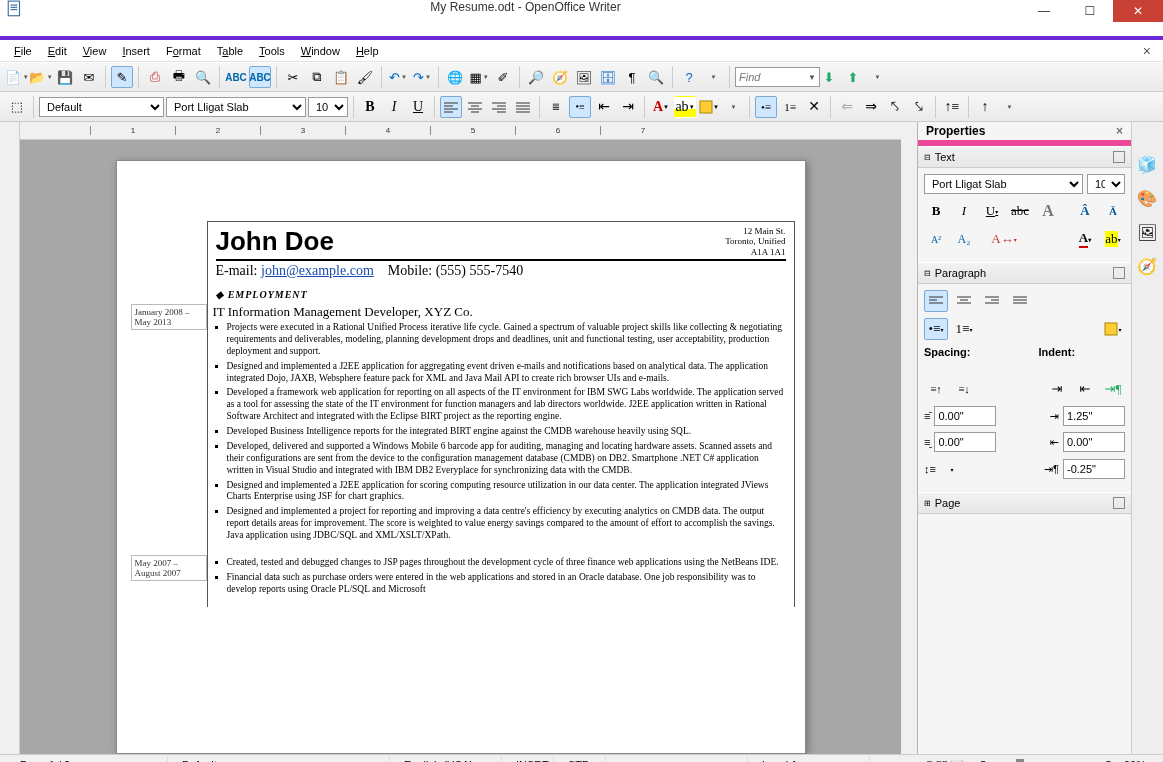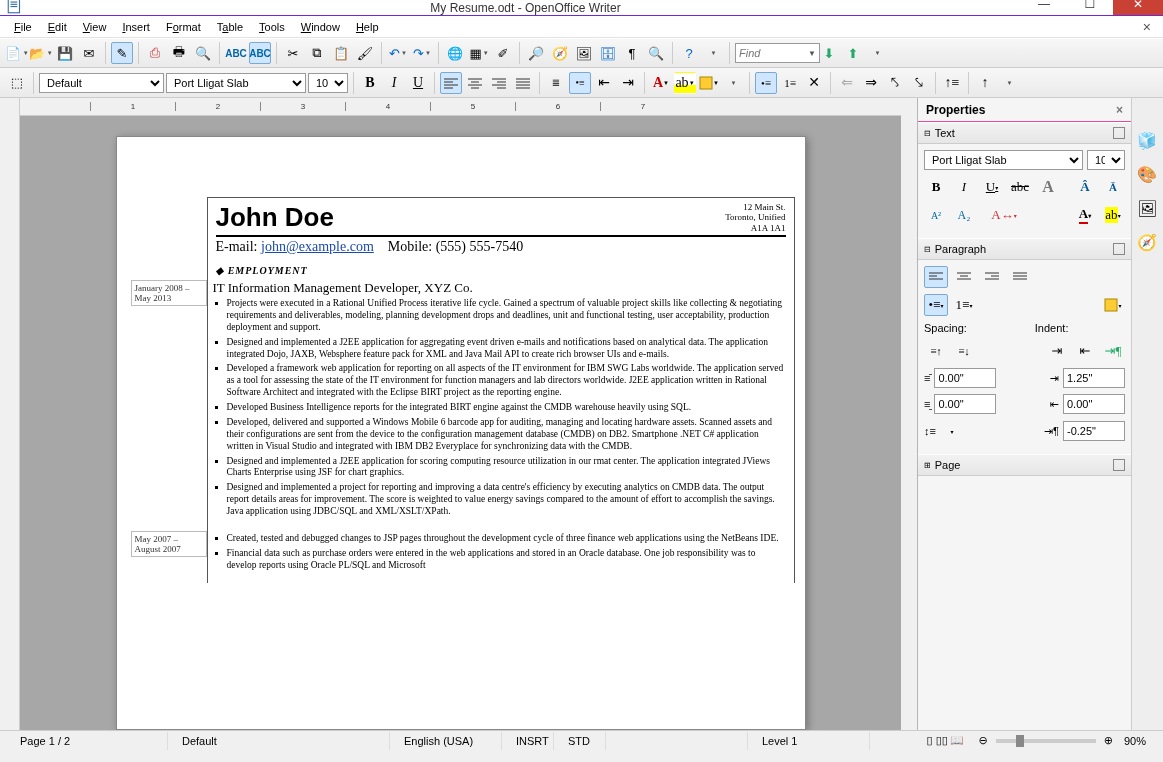"My Resume.odt - OpenOffice Writer" .titlebar { align-items: flex-end -> flex-start; border-bottom: 1px solid #6d28d9 -> 4px solid #6d28d9; height: 16px -> 40px }
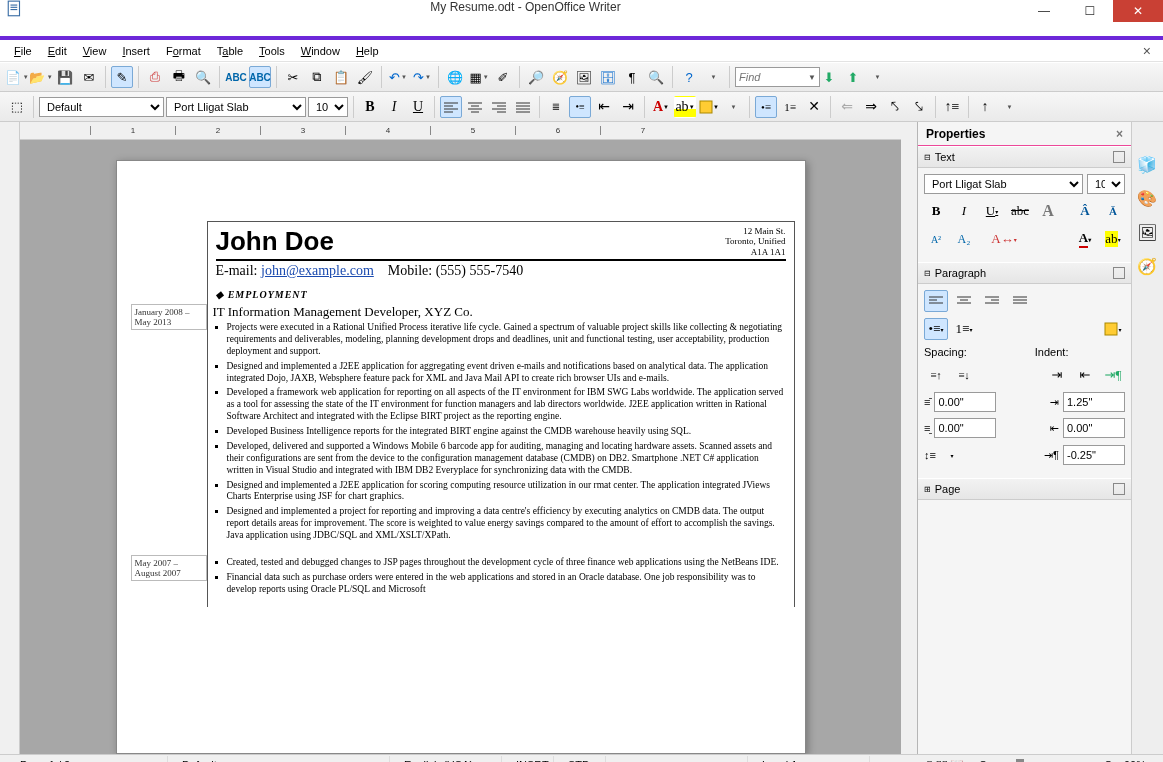"Properties" .sidebar-title { border-bottom: 1px solid #ec4899 -> 6px solid #ec4899 }
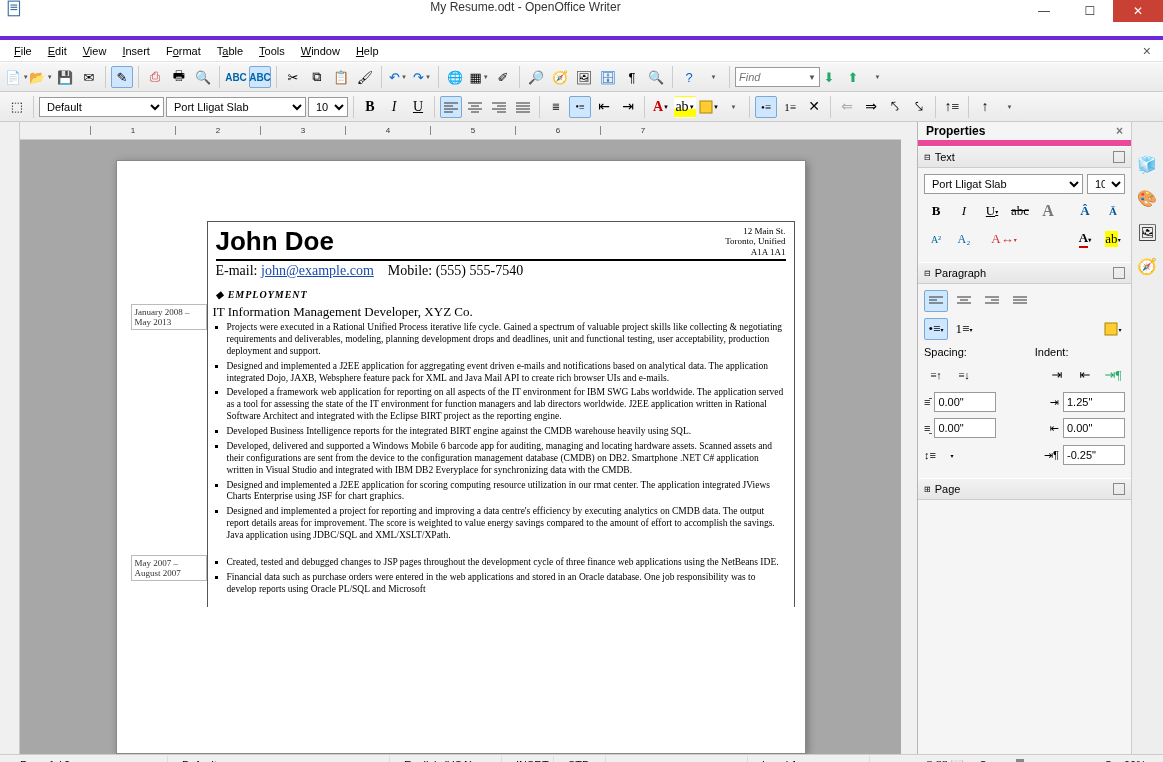"Spacing:" .sb-label { font-weight: none -> bold; margin-bottom: 6px -> 20px }
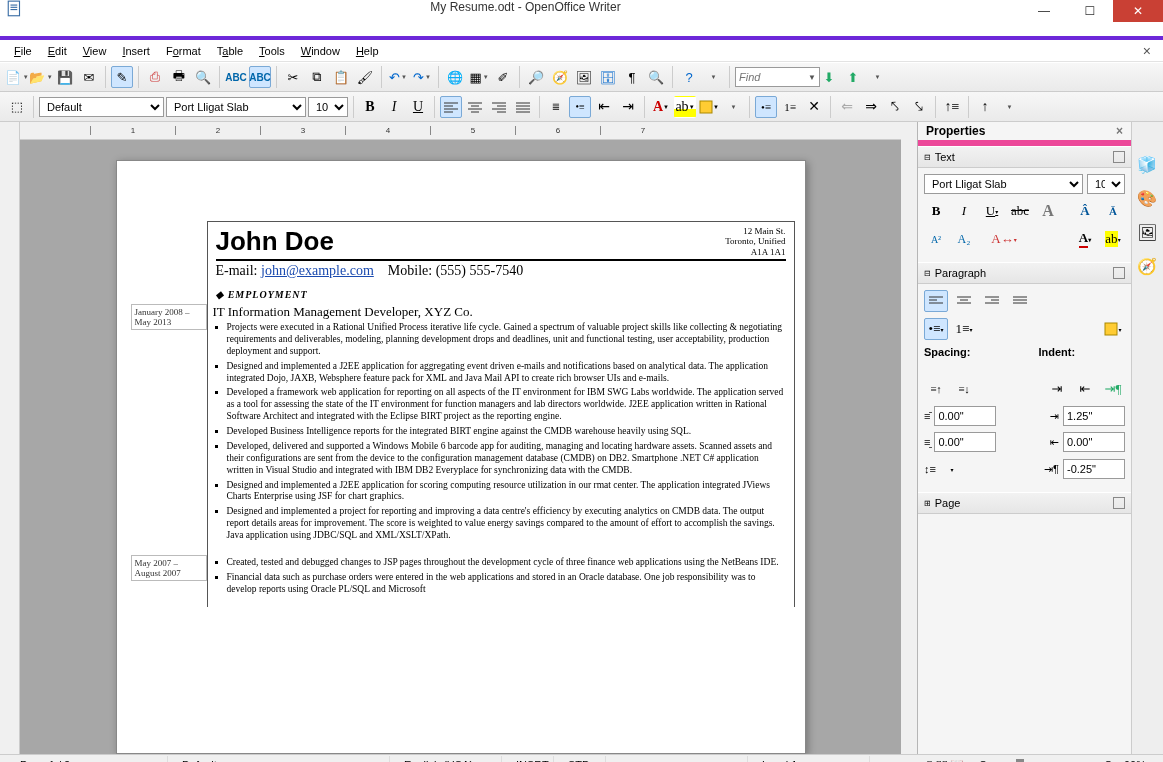"Designed and implemented a J2EE application for scoring" li { text: rmat -> data }
